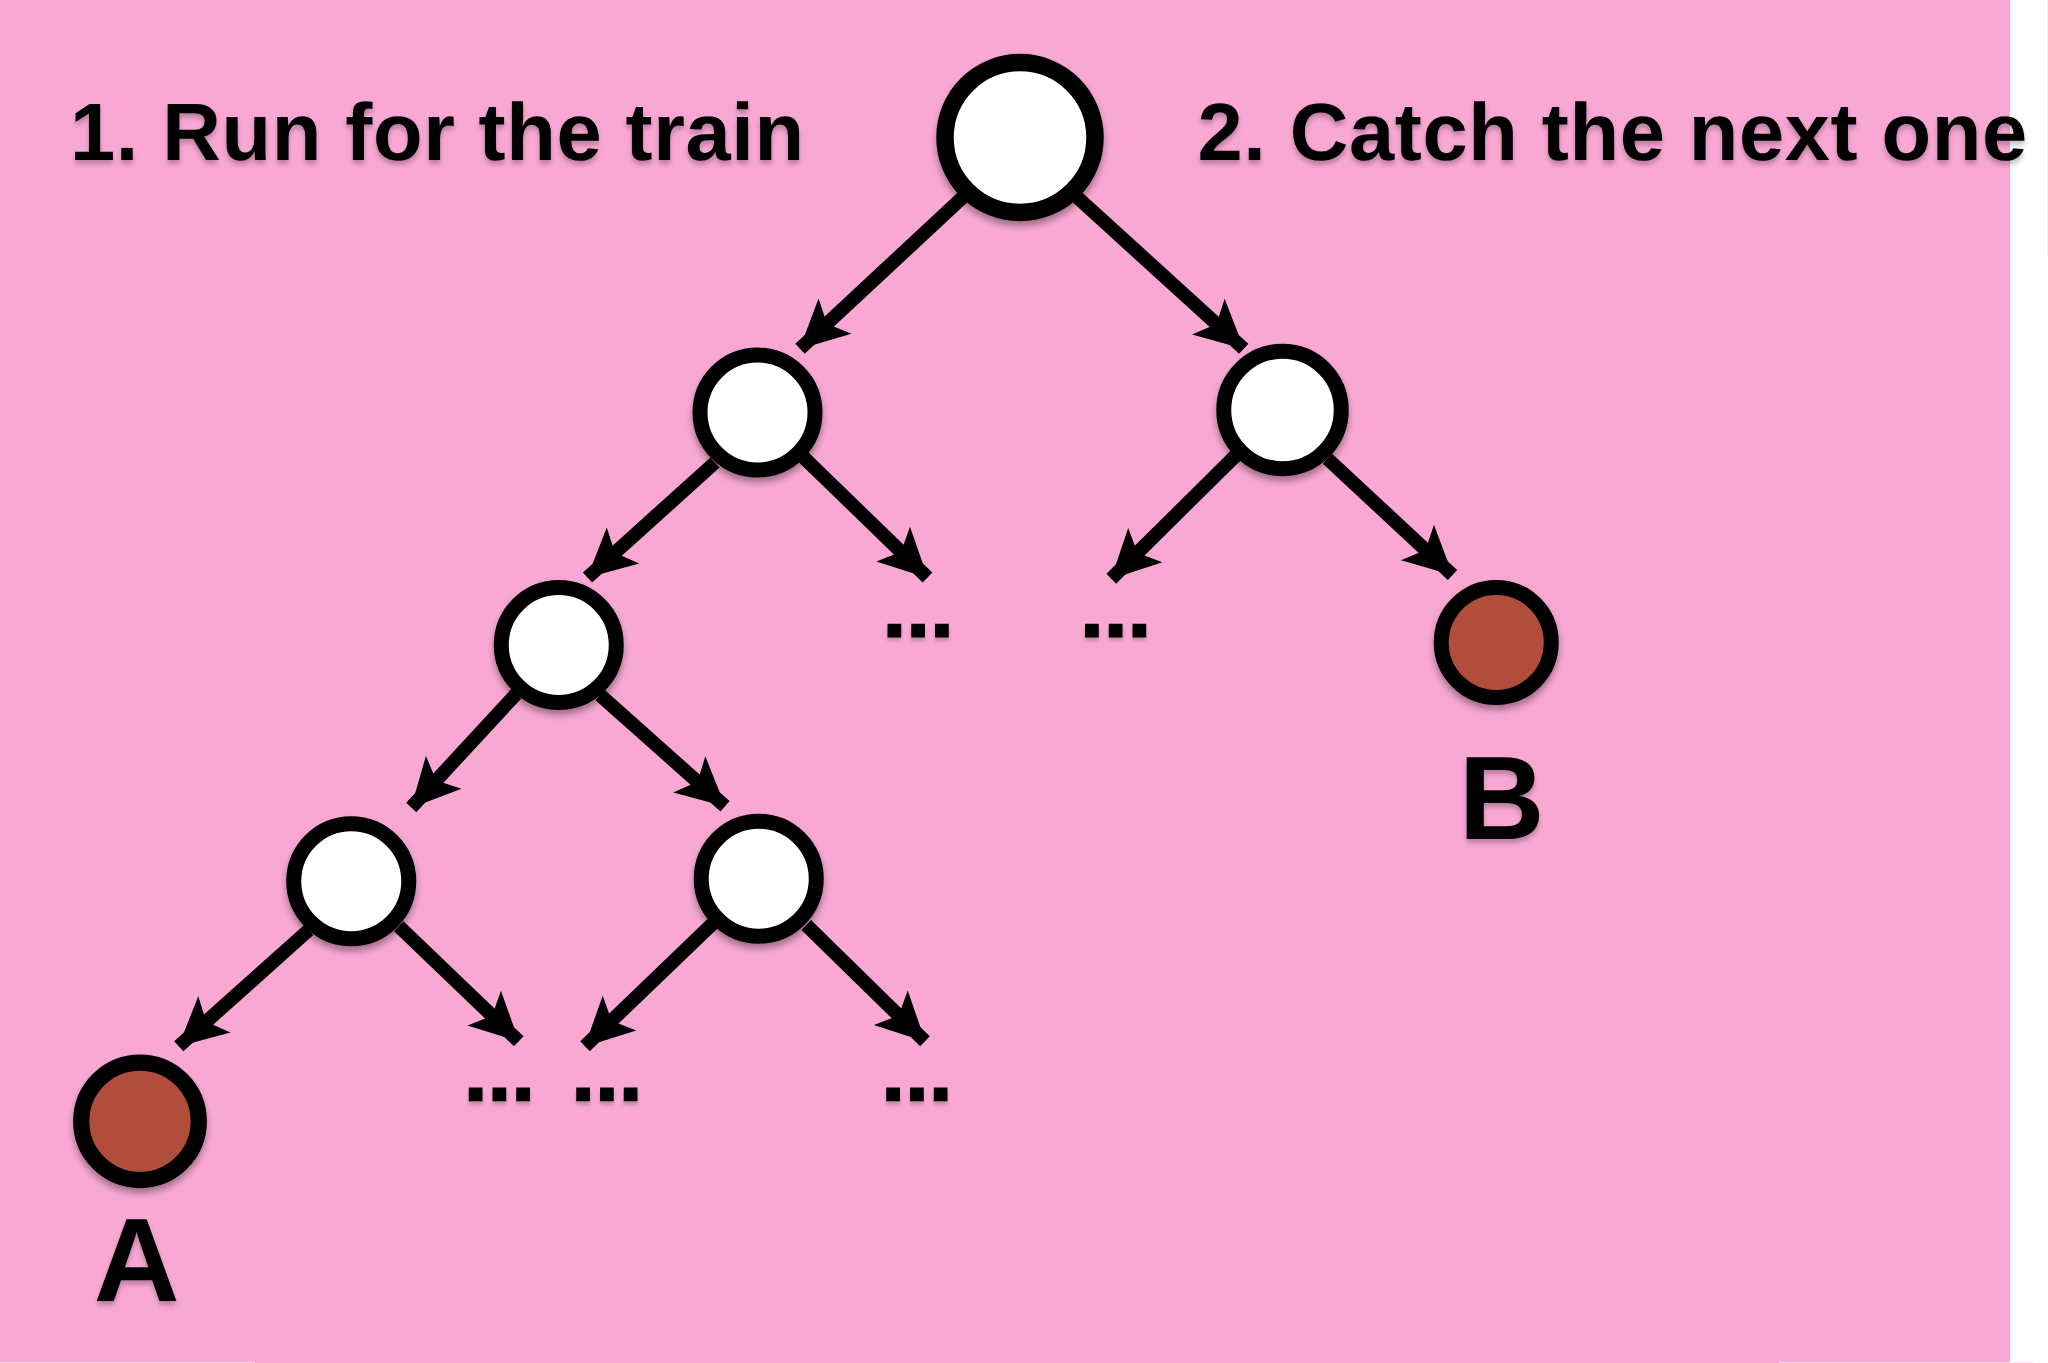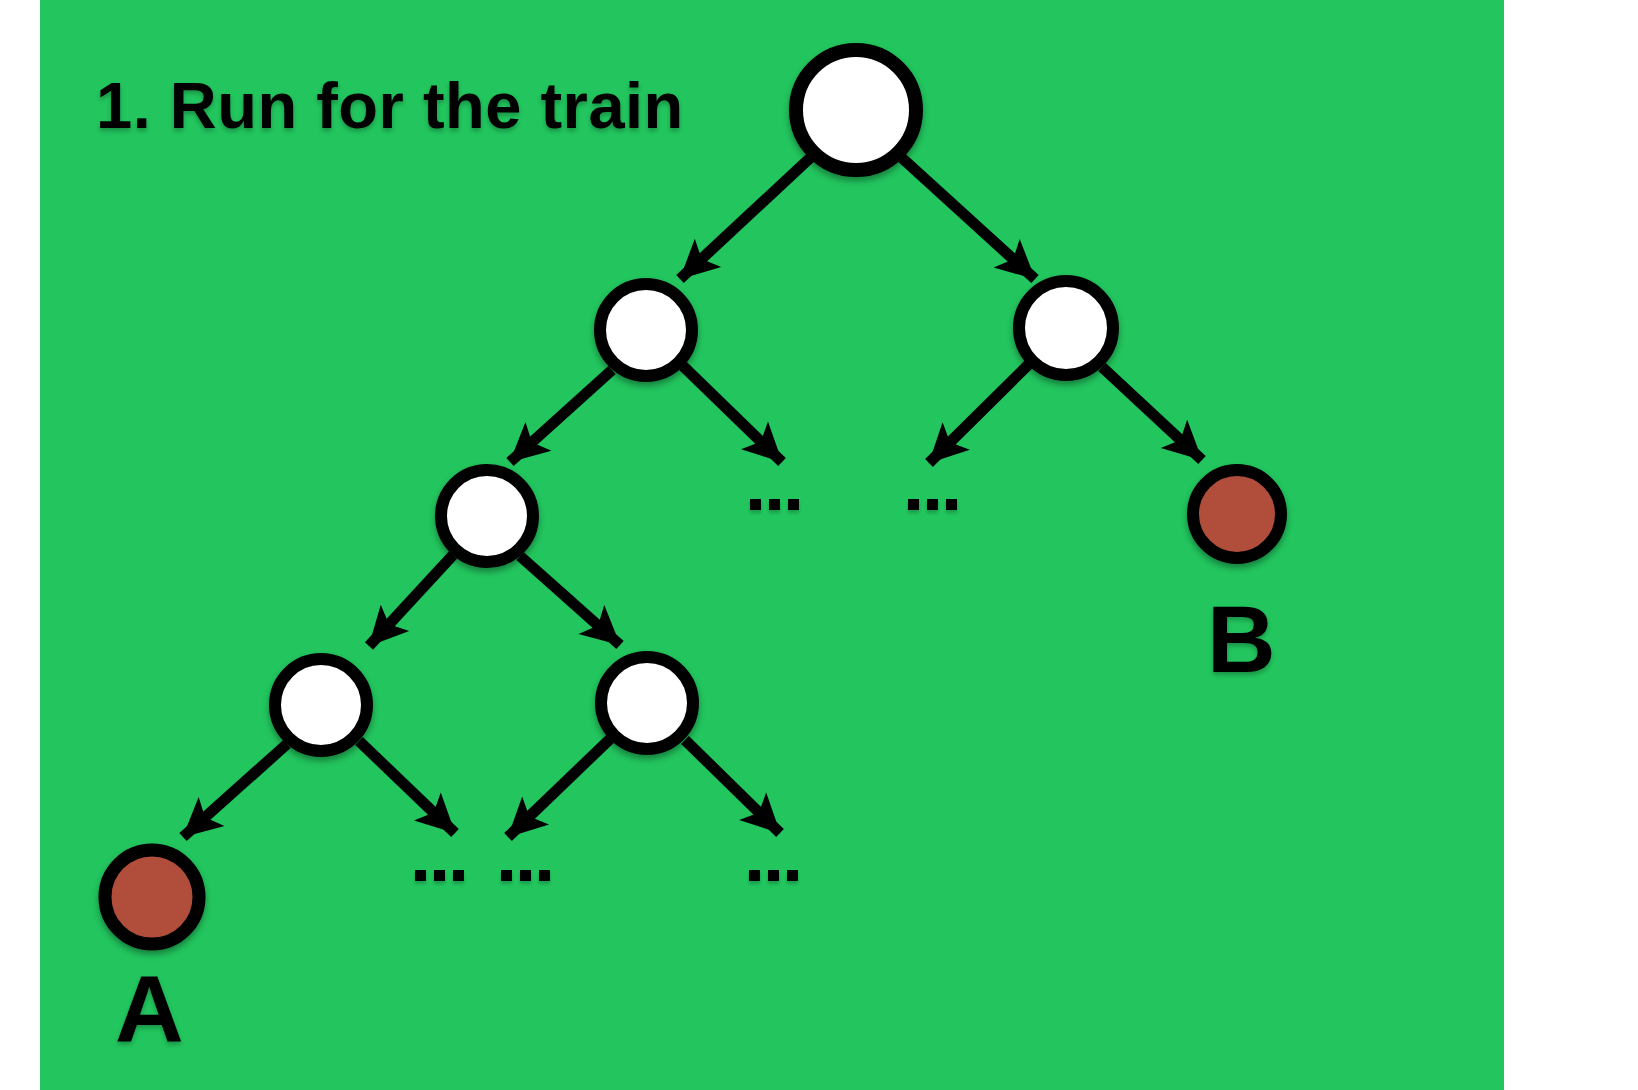"1. Run for the train" .stage { background: #22c55e -> #f9a8d4; margin-left: 40px -> none; width: 1464px -> 1608px }
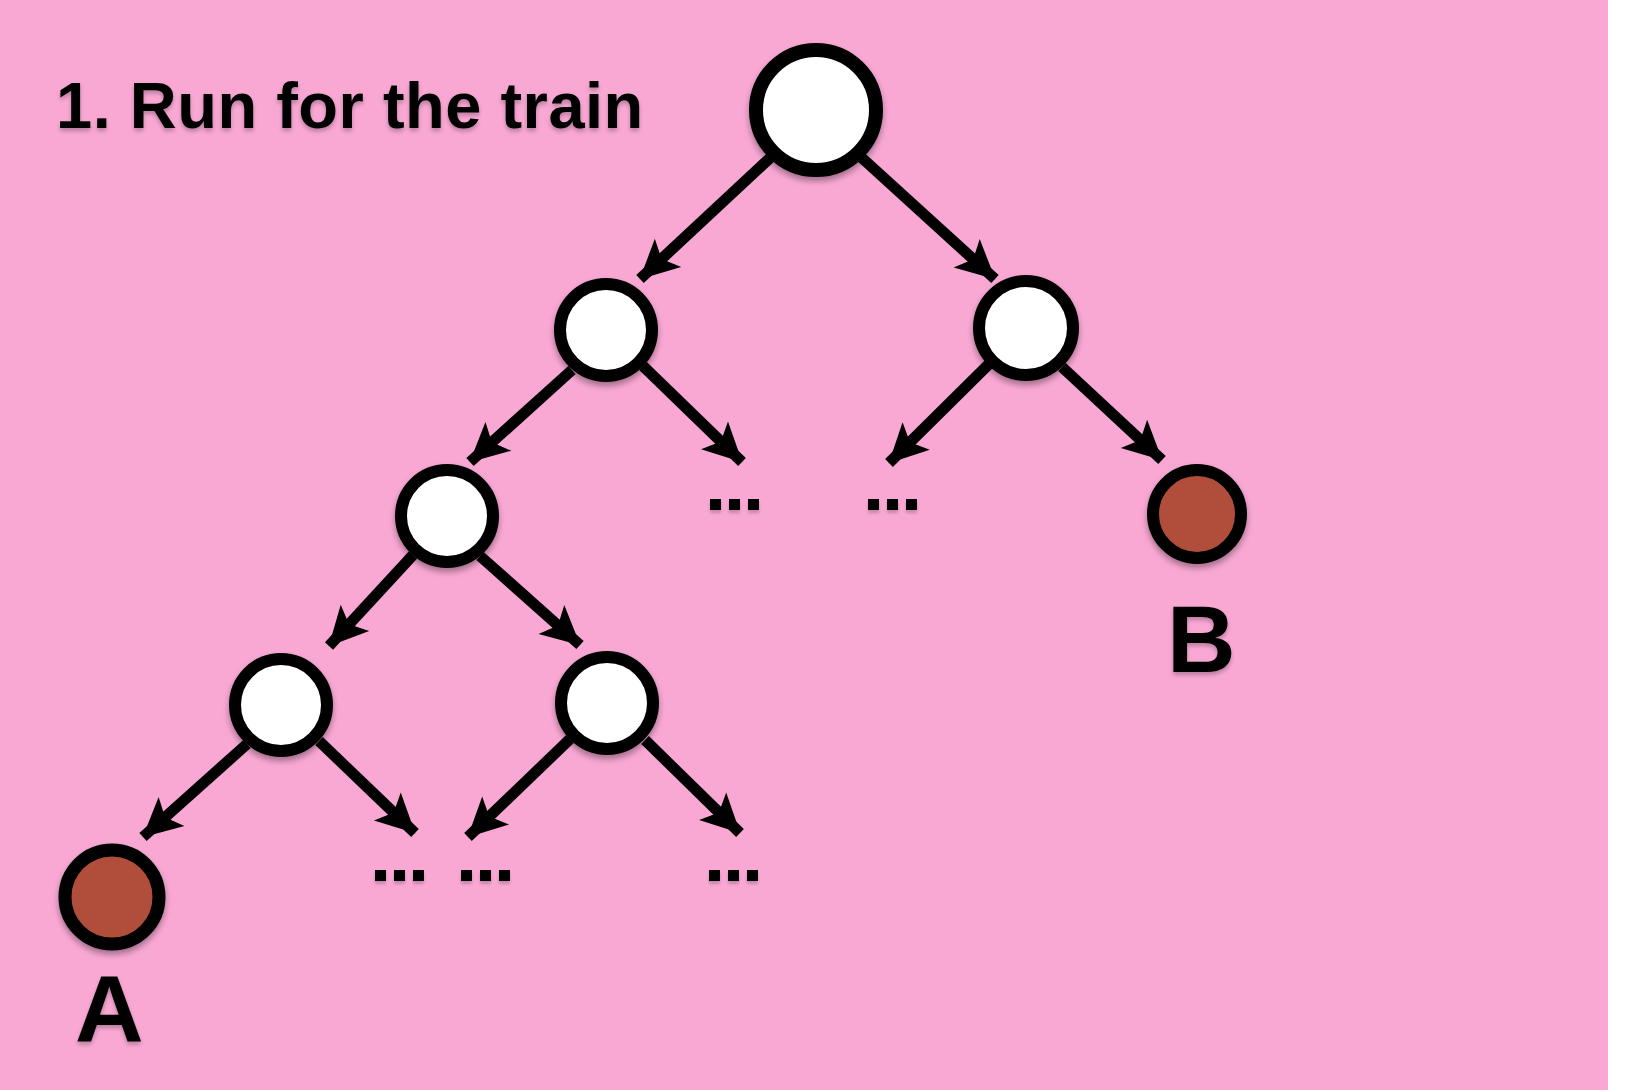"2. Catch the next one" div.caption { html: none -> <div>2. Catch the next one</div> }
